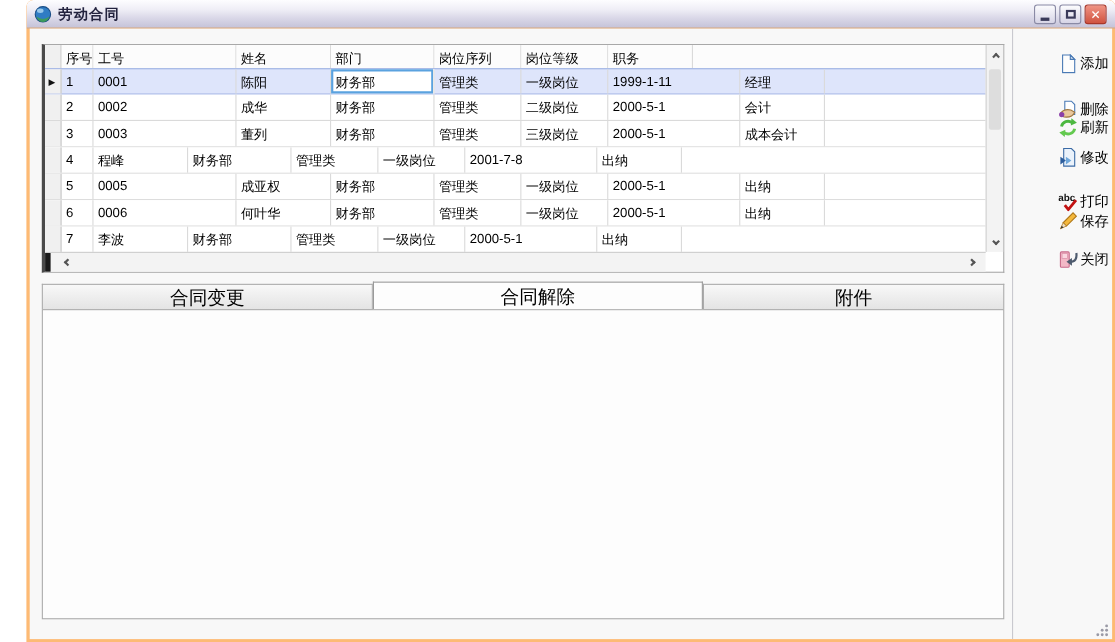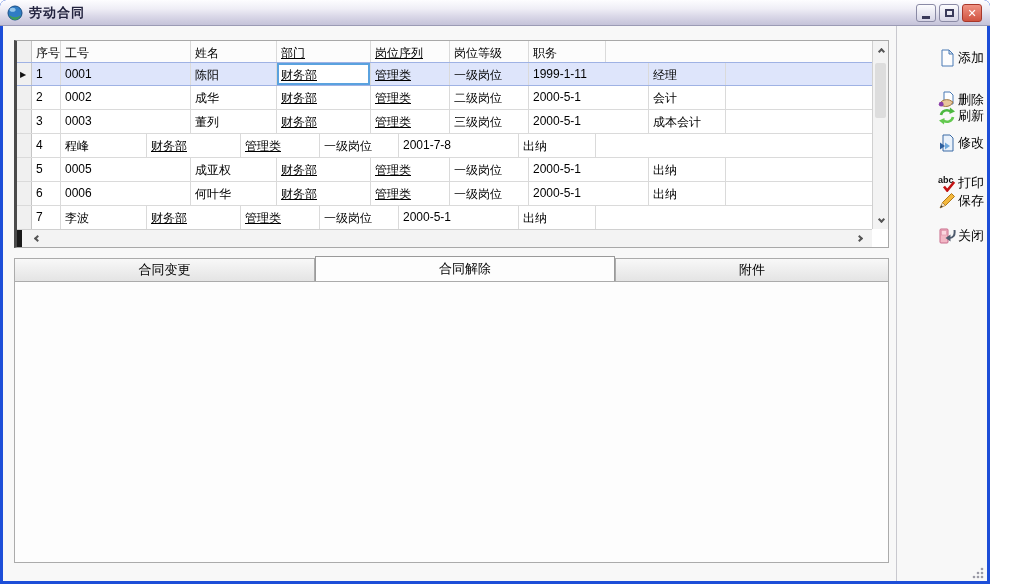"劳动合同" .window { background: #1d4ed8 -> #fdba74; margin-left: none -> 24px }
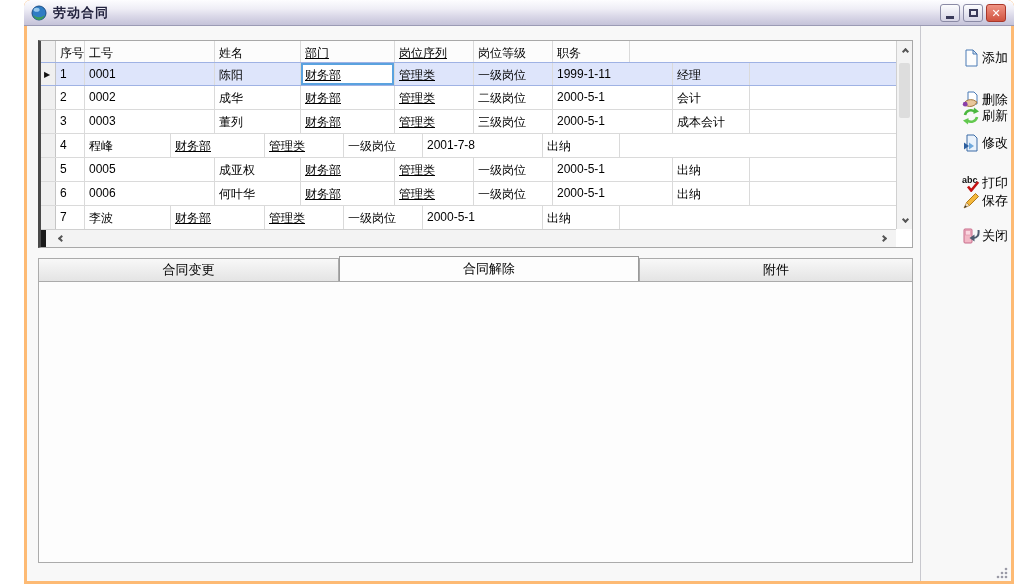"部门" .cell.c3 { text-decoration: underline -> none }
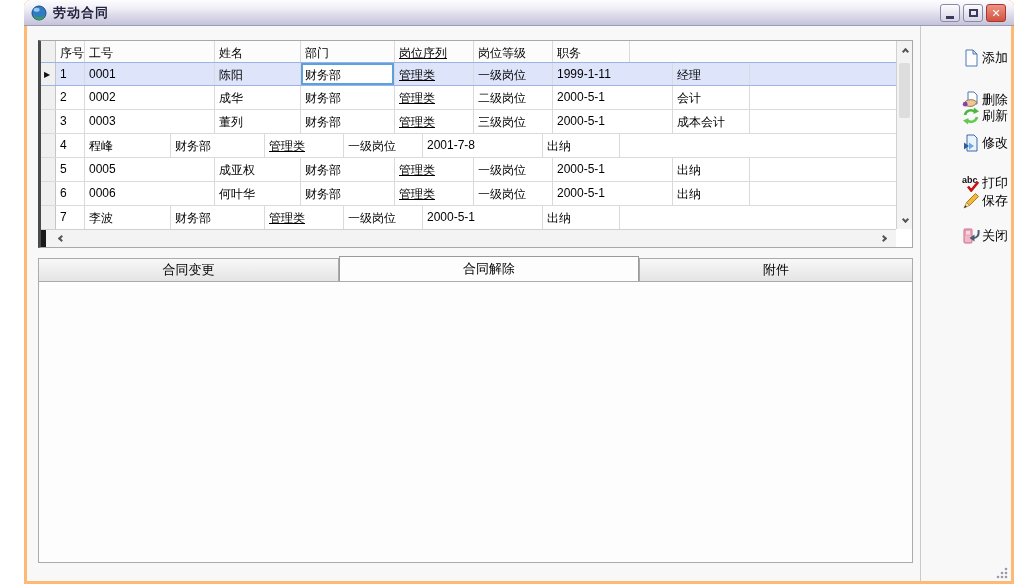"岗位序列" .cell.c4 { text-decoration: underline -> none }
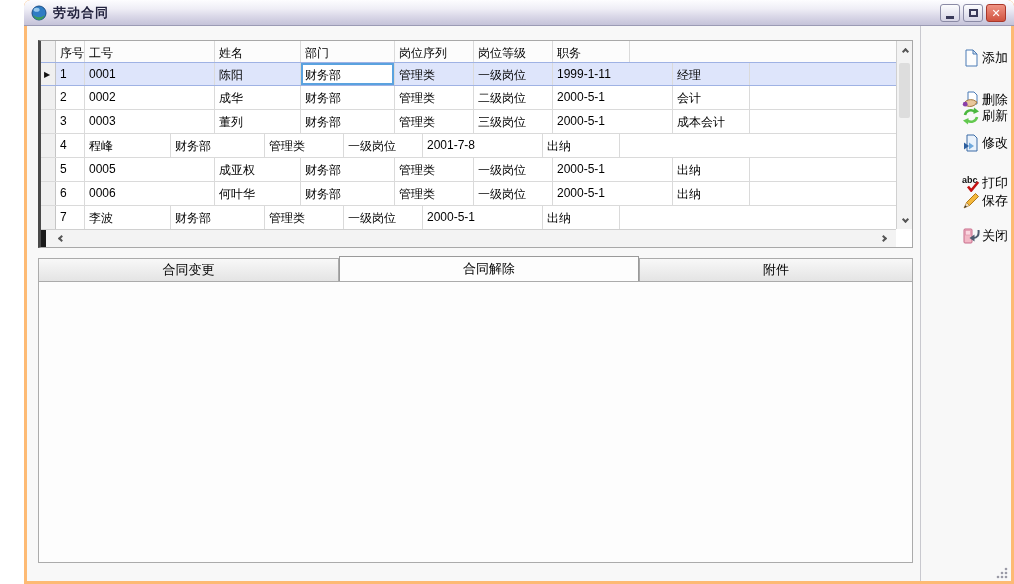"合同变更" .tab { font-size: 13px -> 17px }
